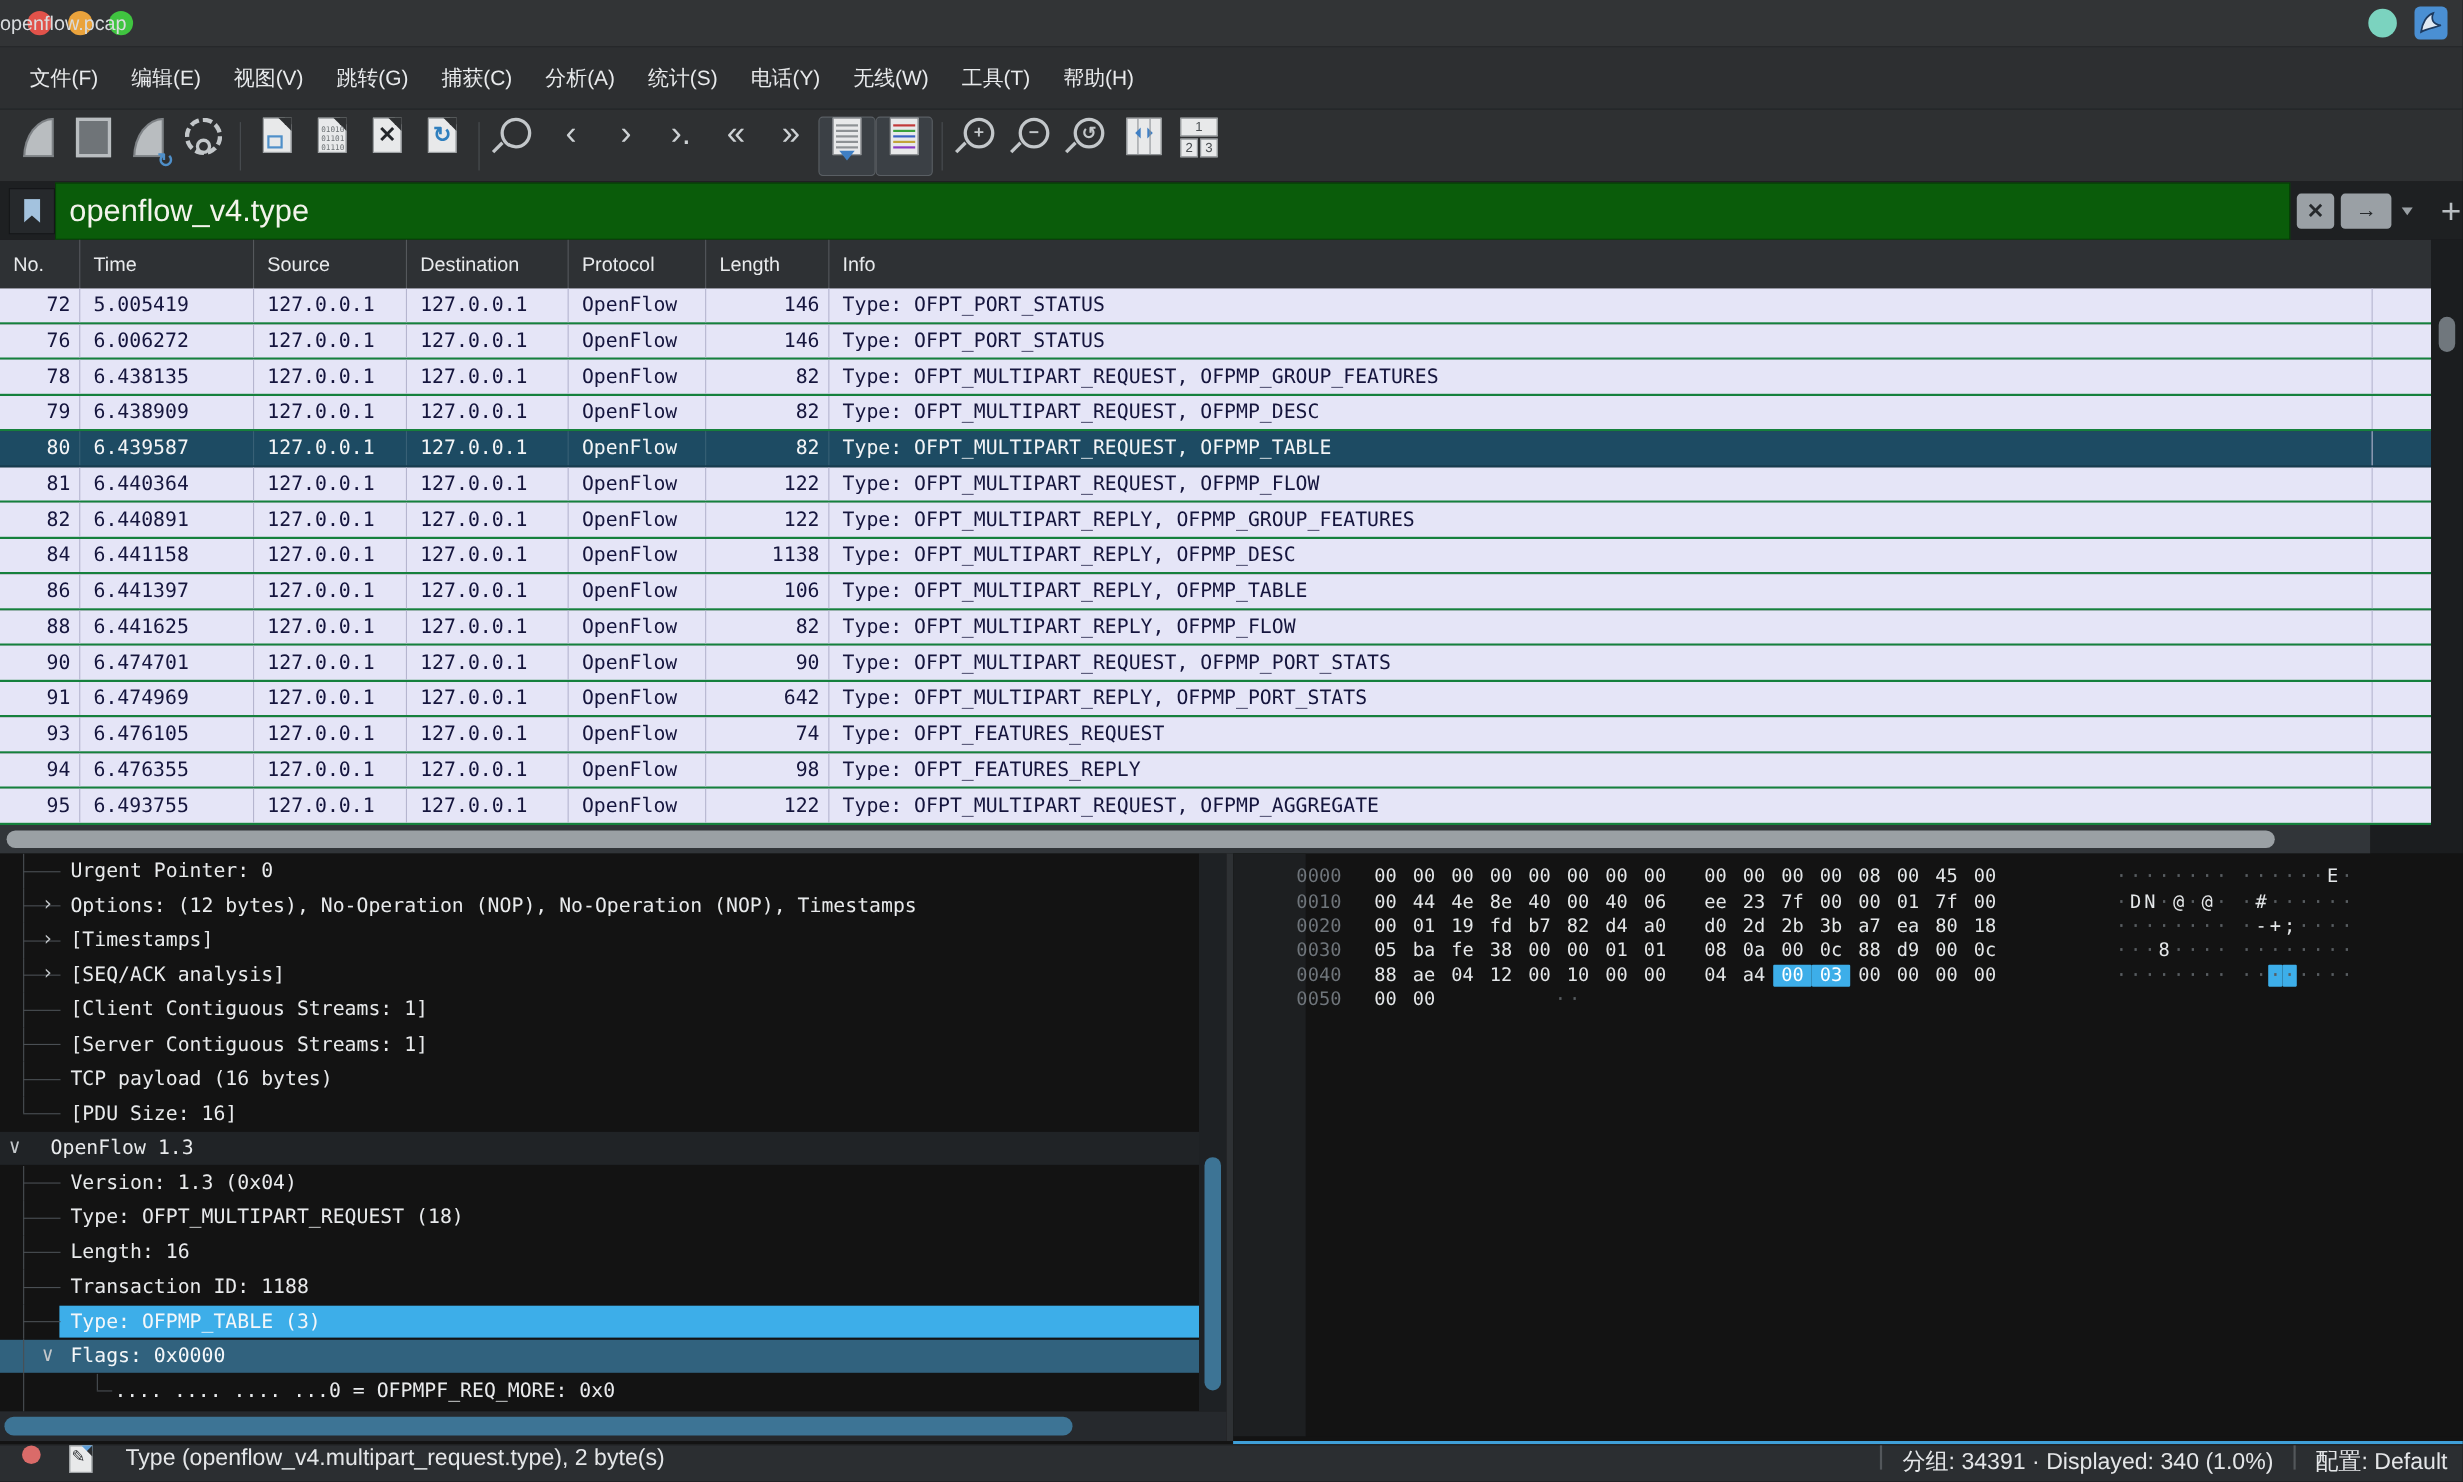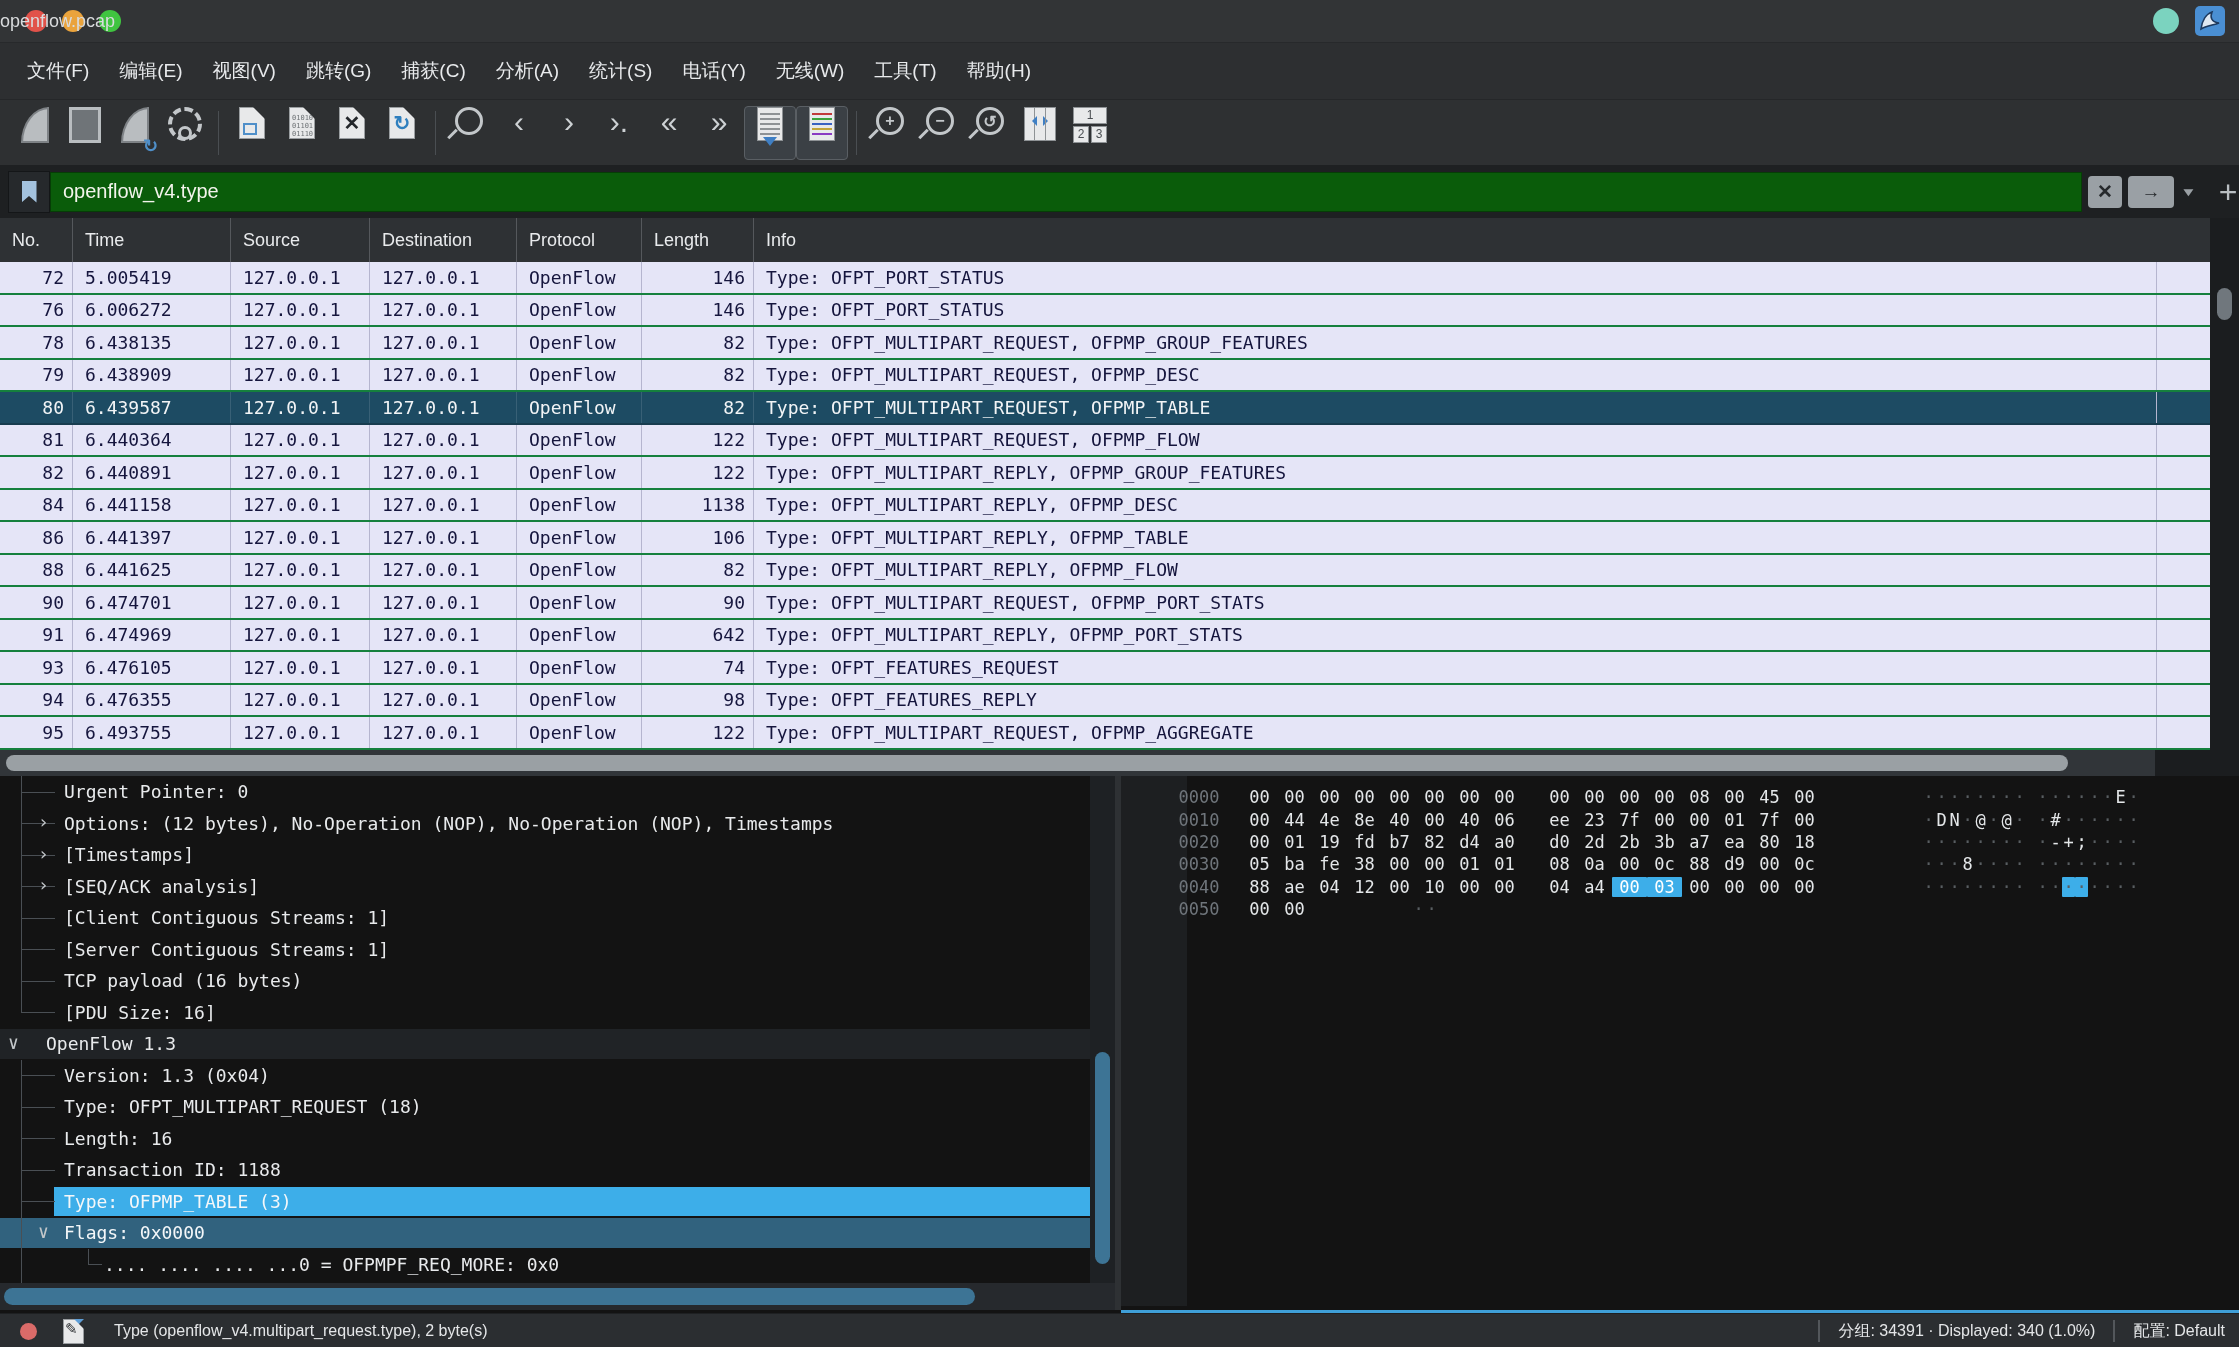"openflow_v4.type" .fb-input { font-size: 20px -> 28px; height: 40px -> 52px }
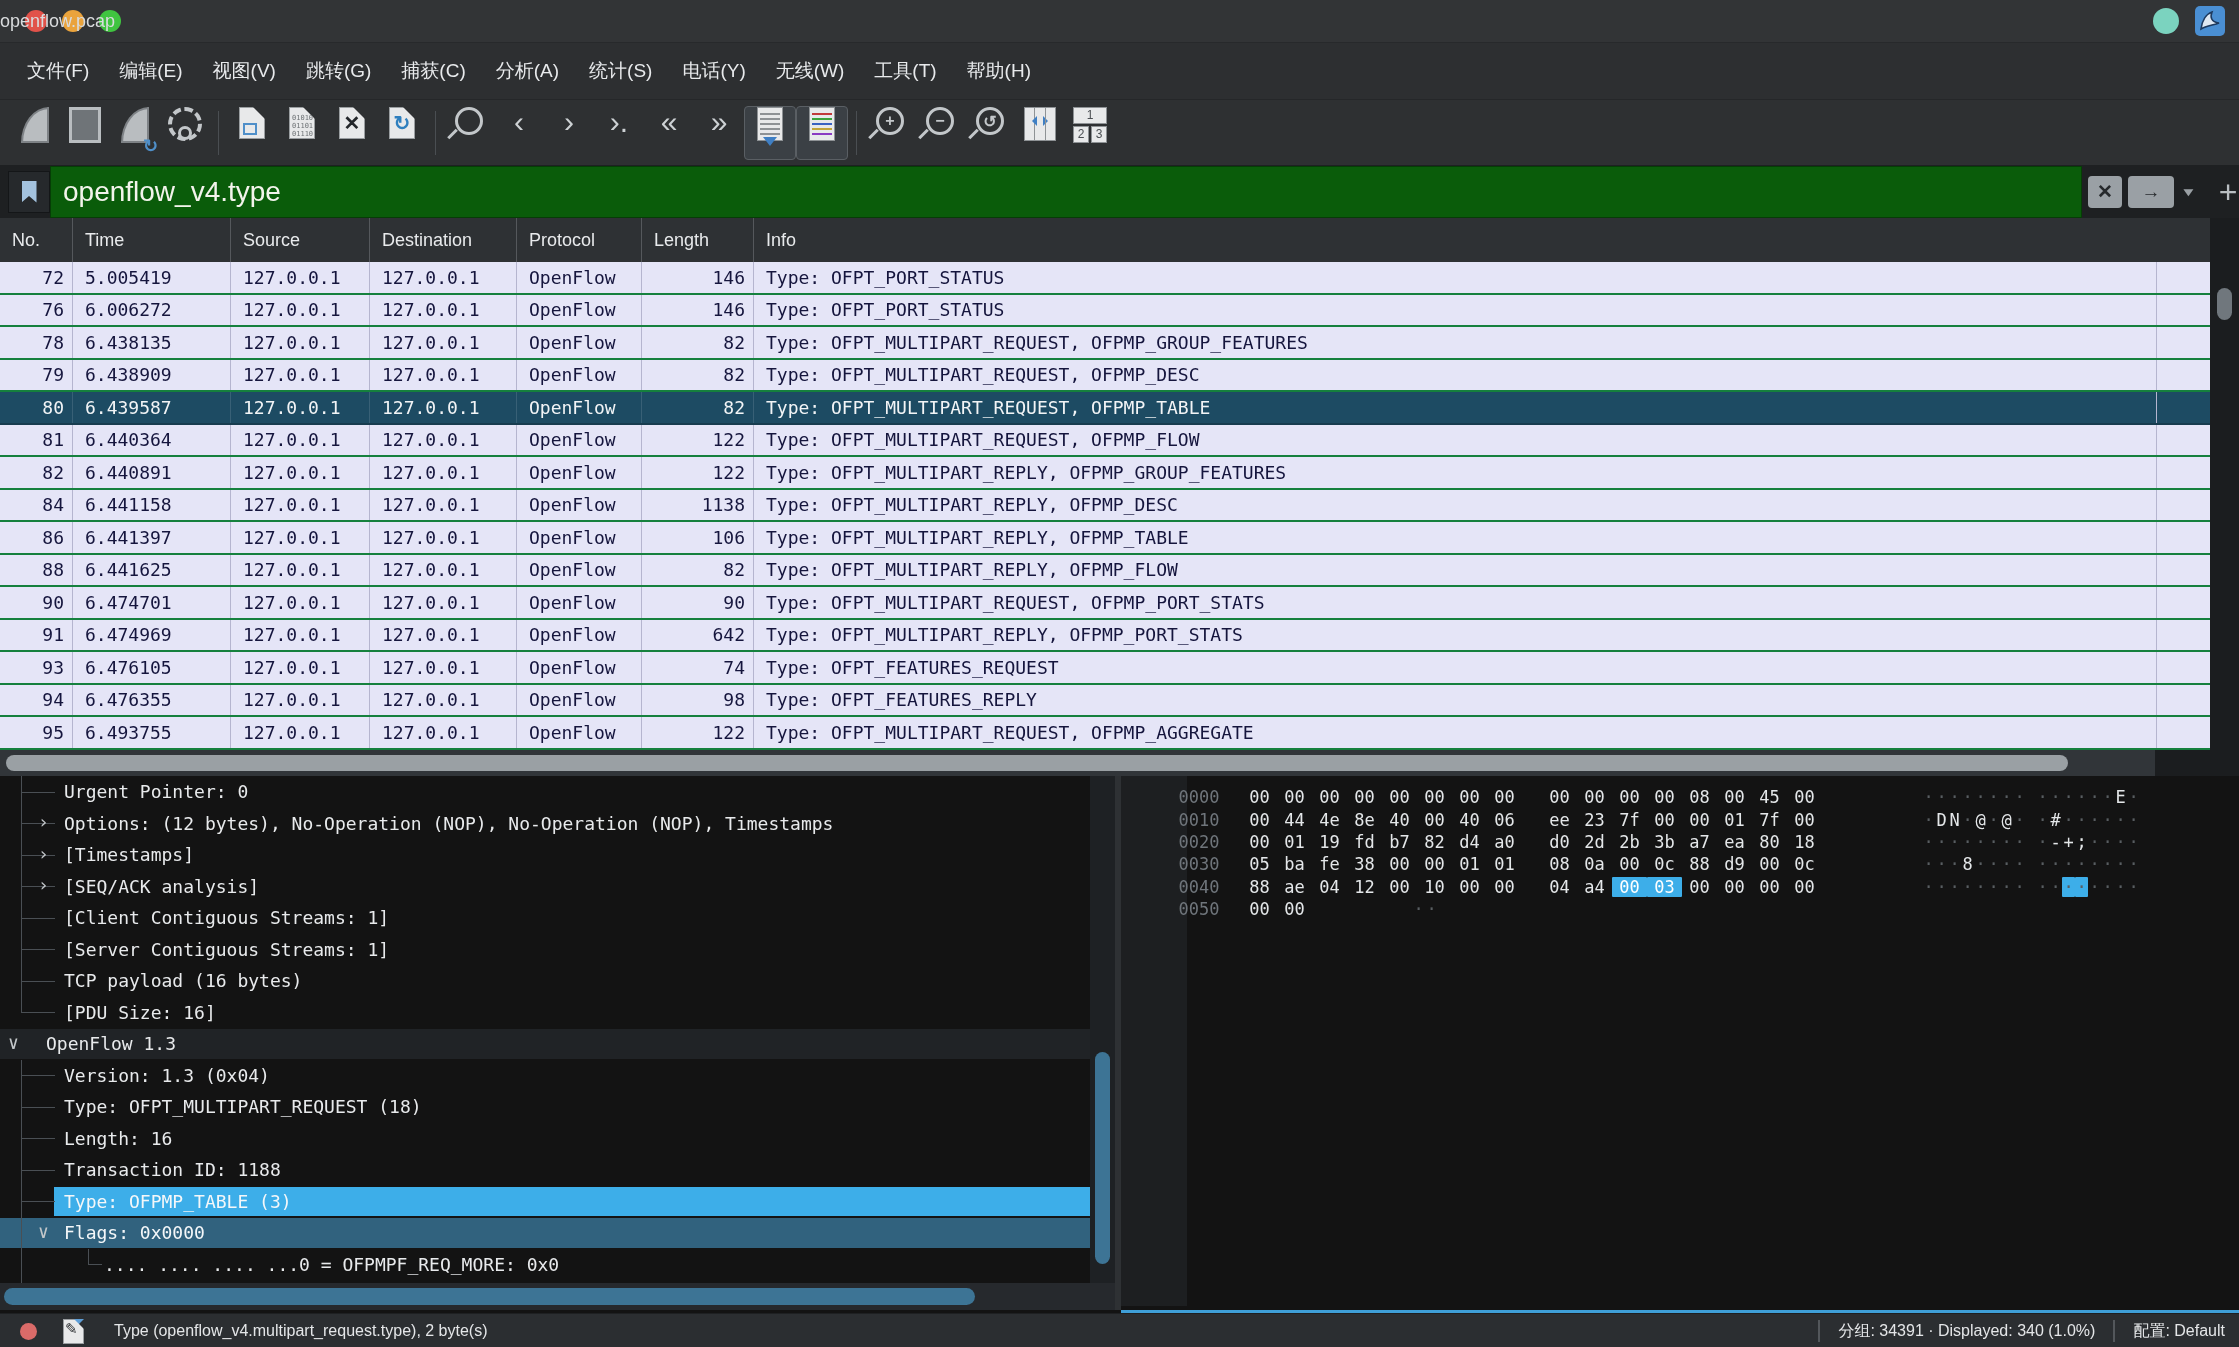"Type" .statusbar { align-items: center -> none; font-size: 16px -> 21px }
